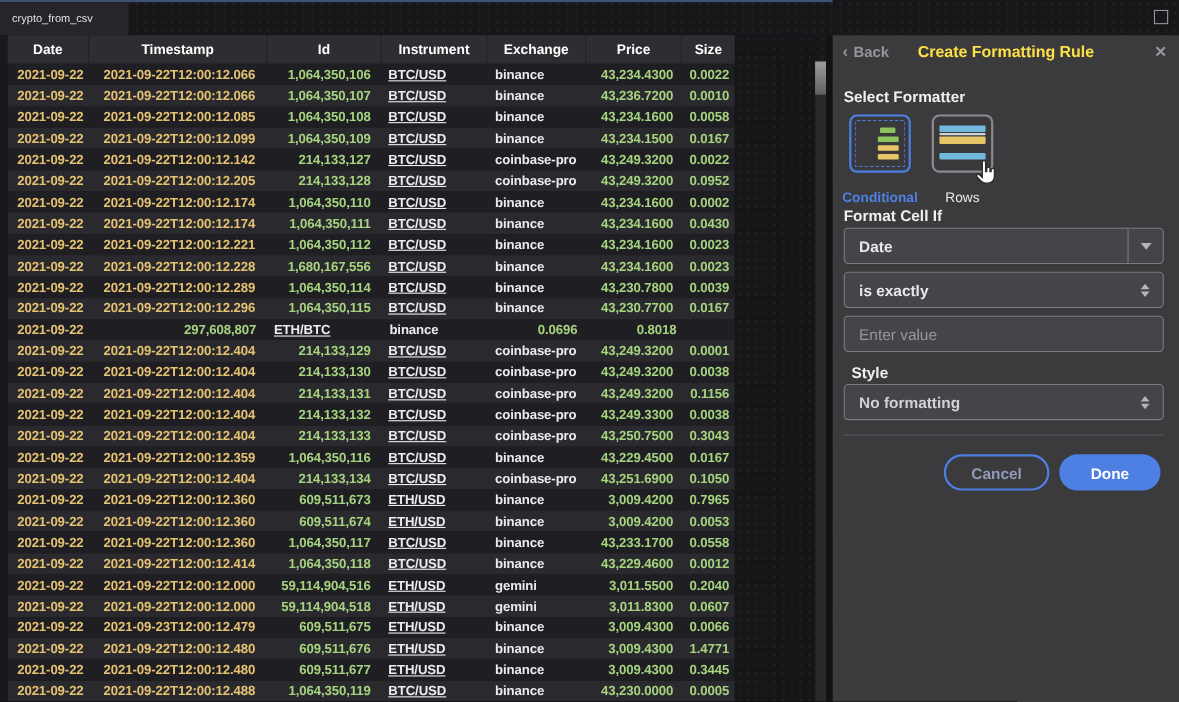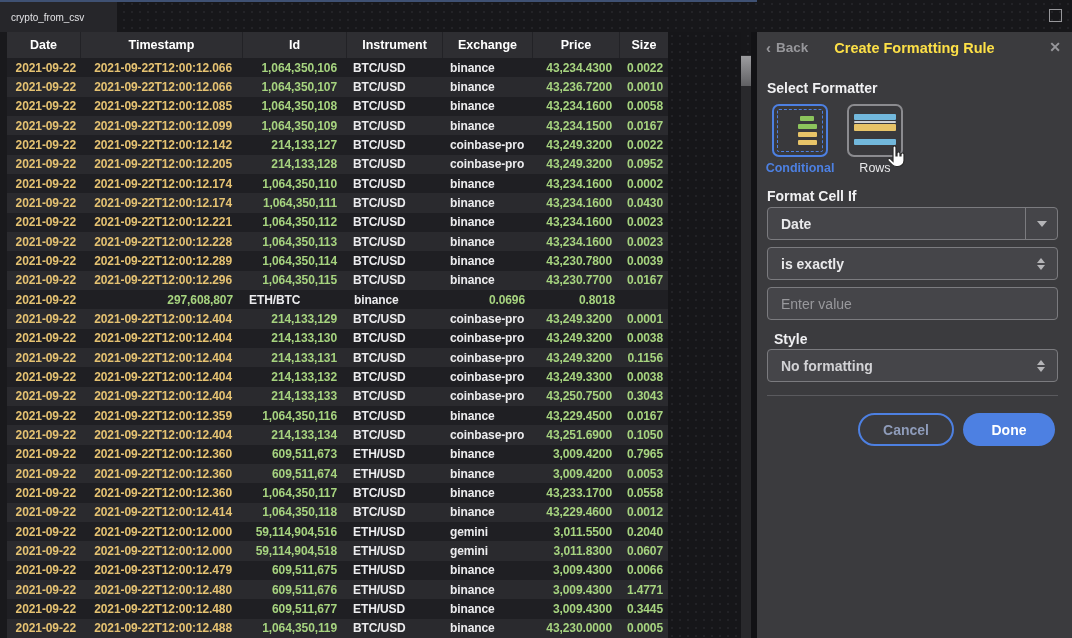"BTC/USD" .td.c3 { text-decoration: none -> underline }
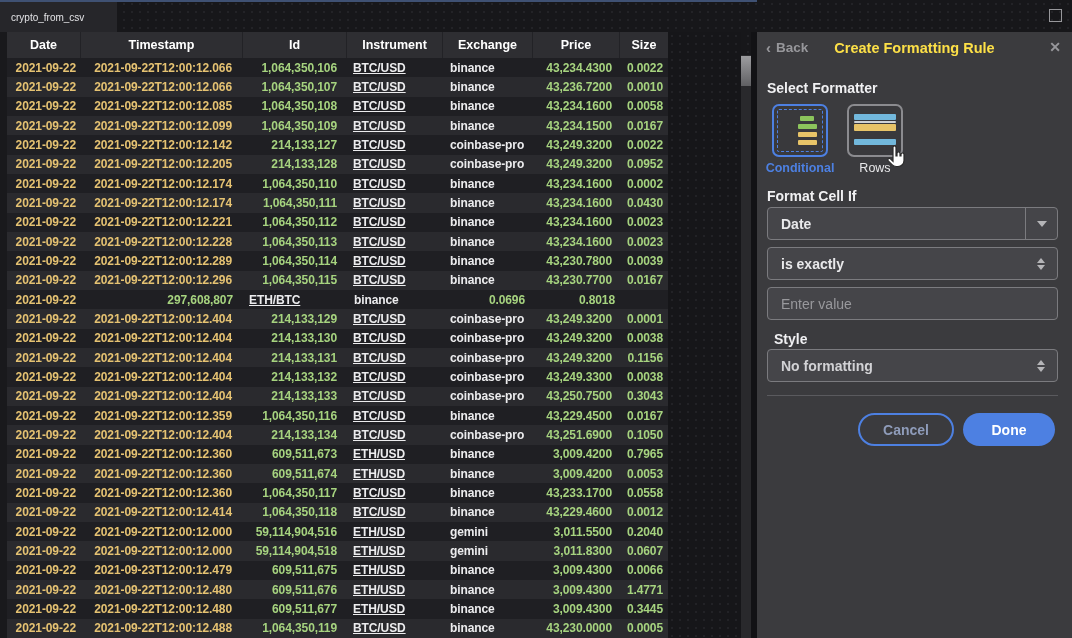"Conditional" .fmt-lbl { margin-top: 4px -> 16px }
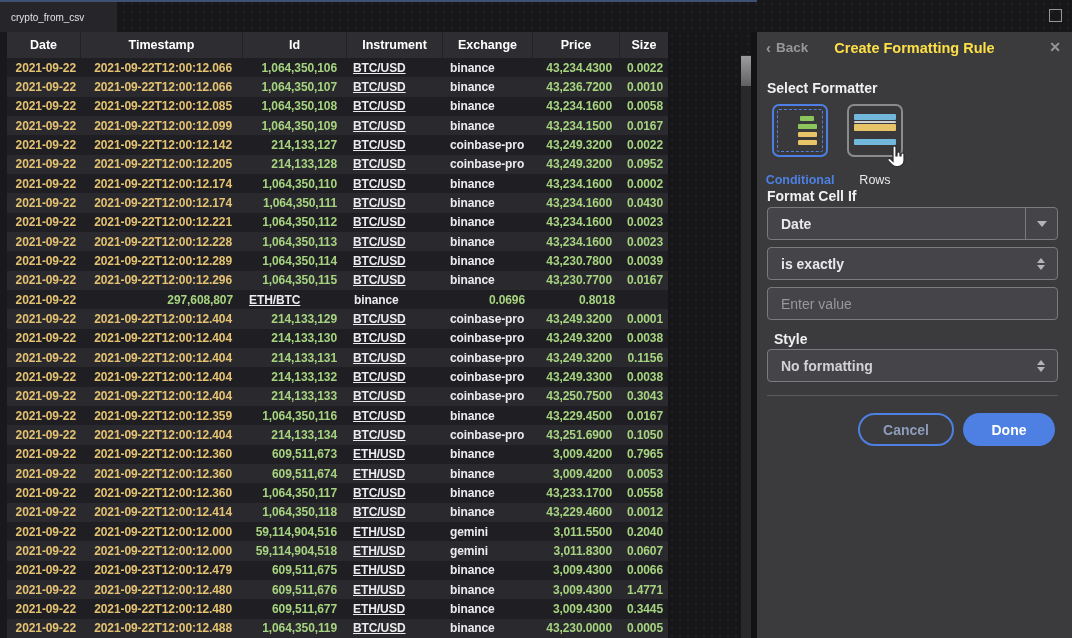"1,064,350,113" div.td { text: 1,064,350,113 -> 1,680,167,556 }
